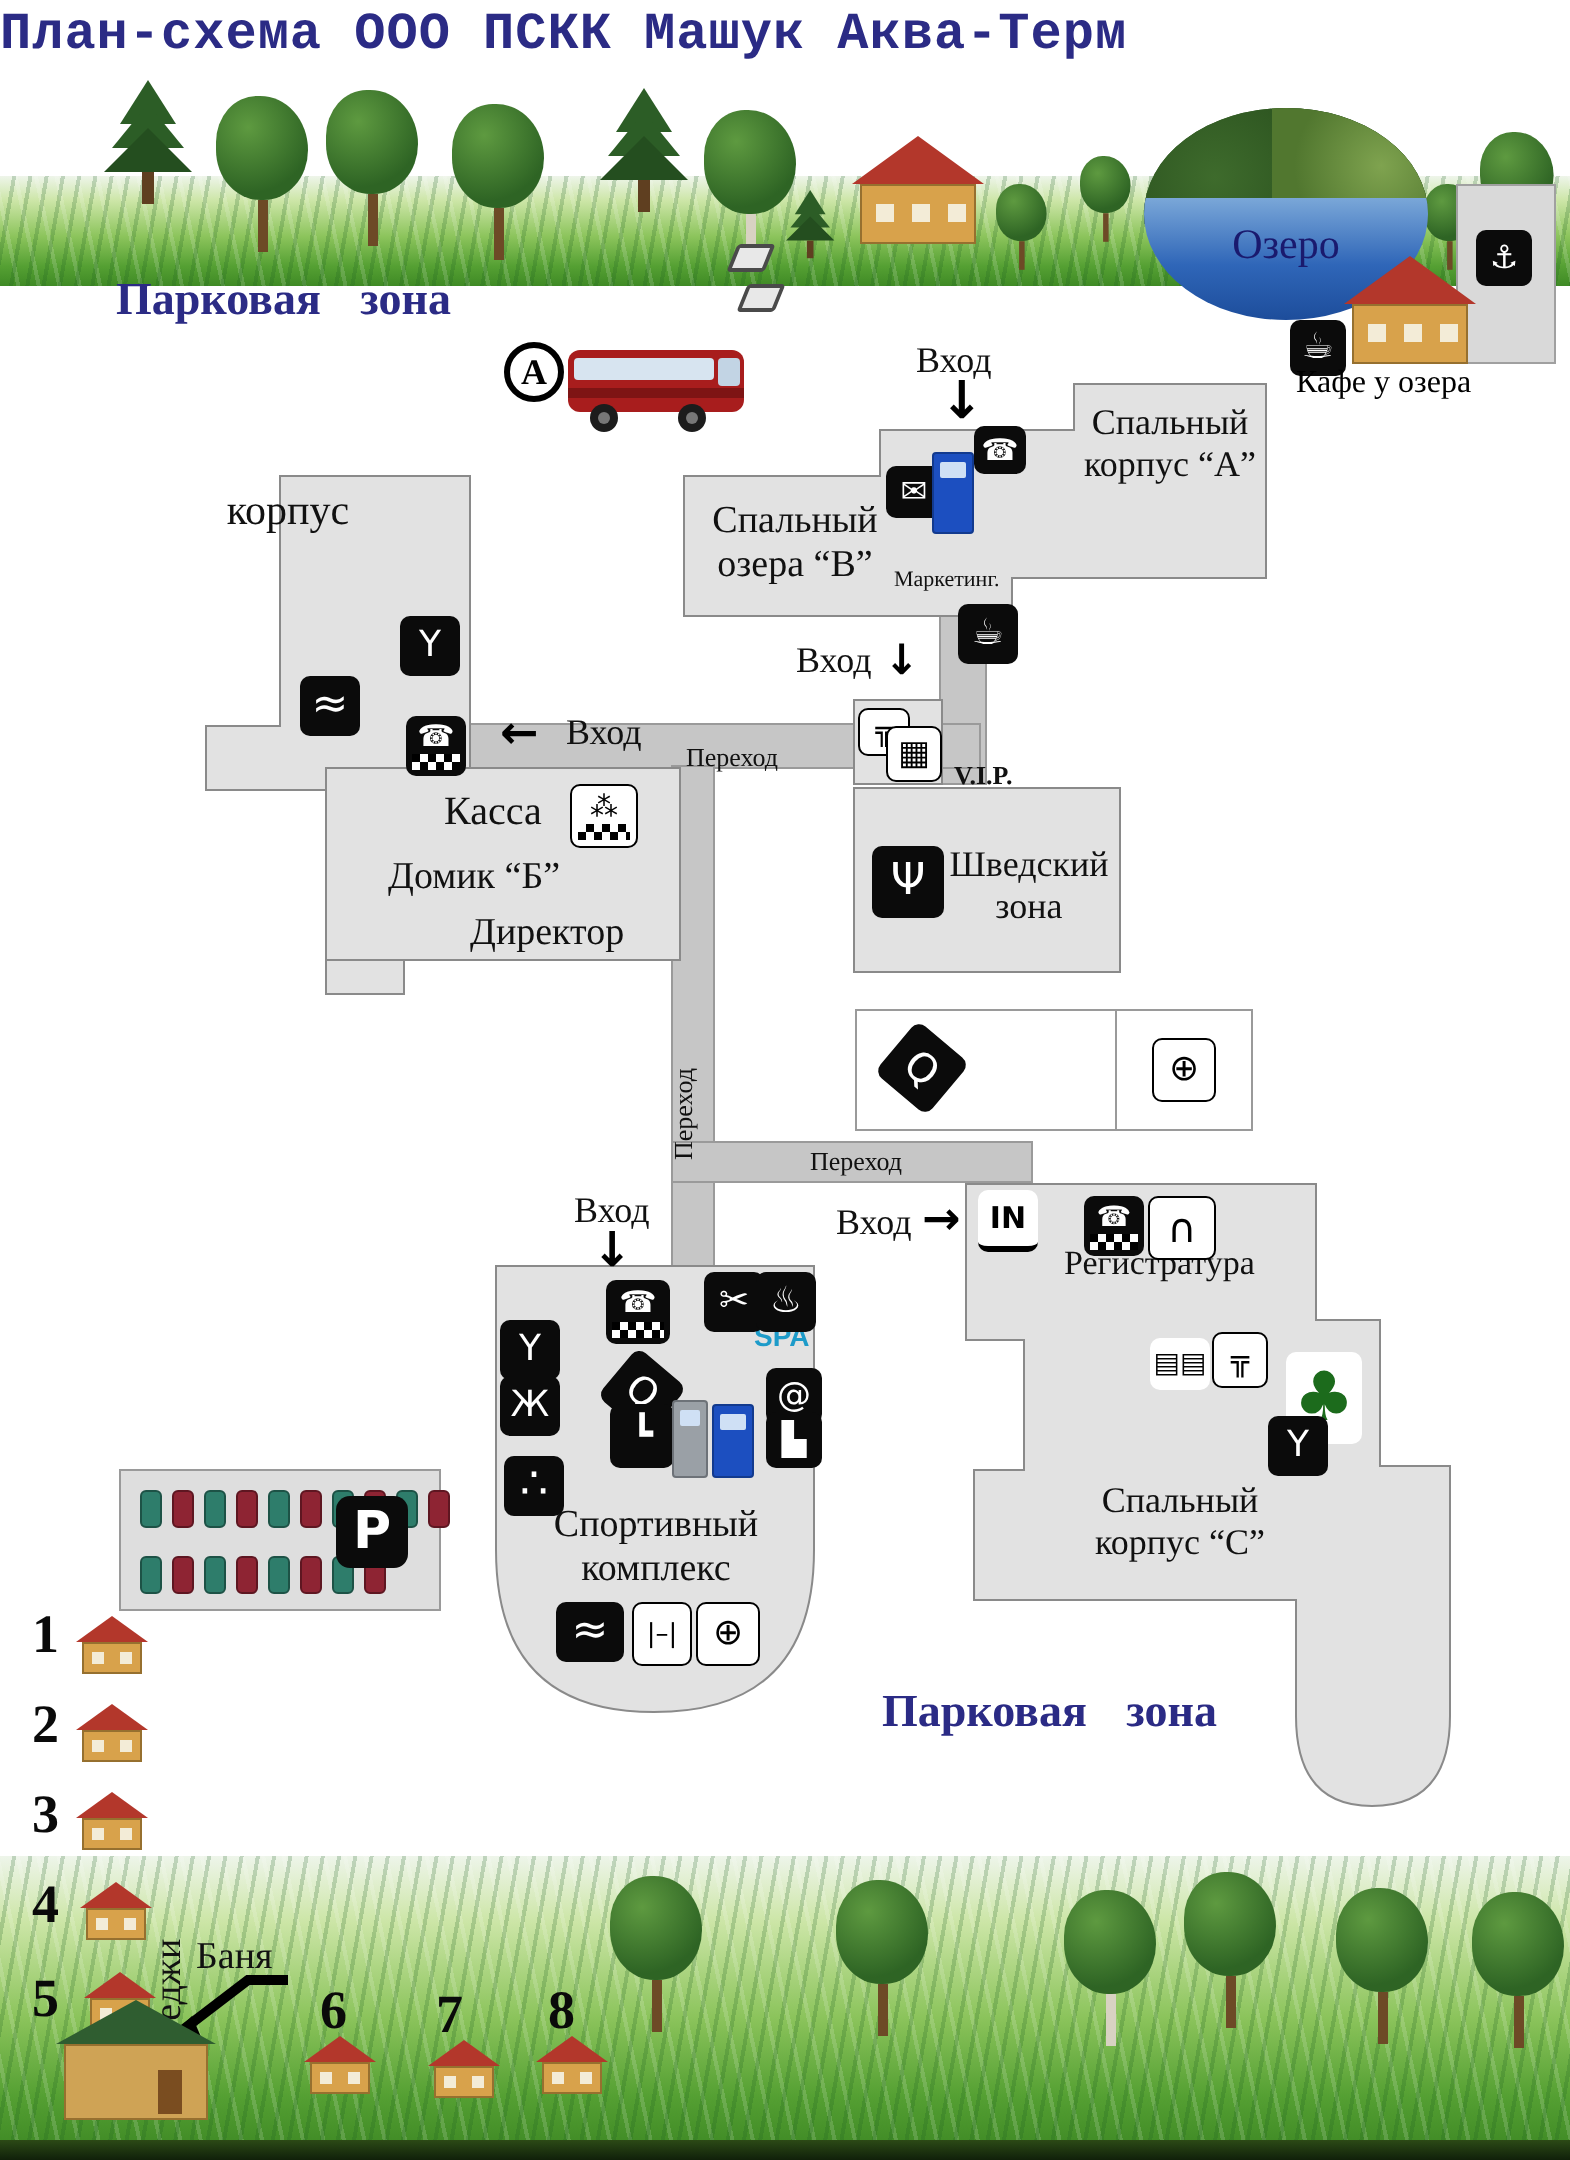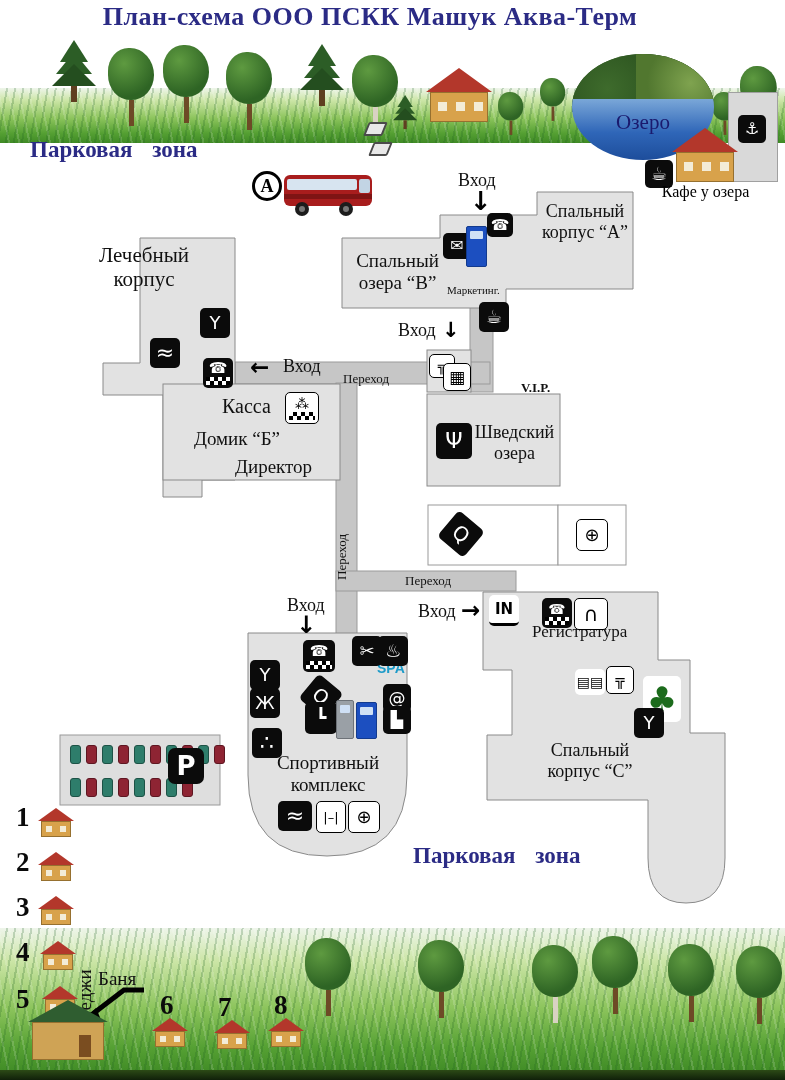"План-схема ООО ПСКК Машук Аква-Терм" .title { font-family: none -> Liberation Mono, monospace; text-align: center -> left }
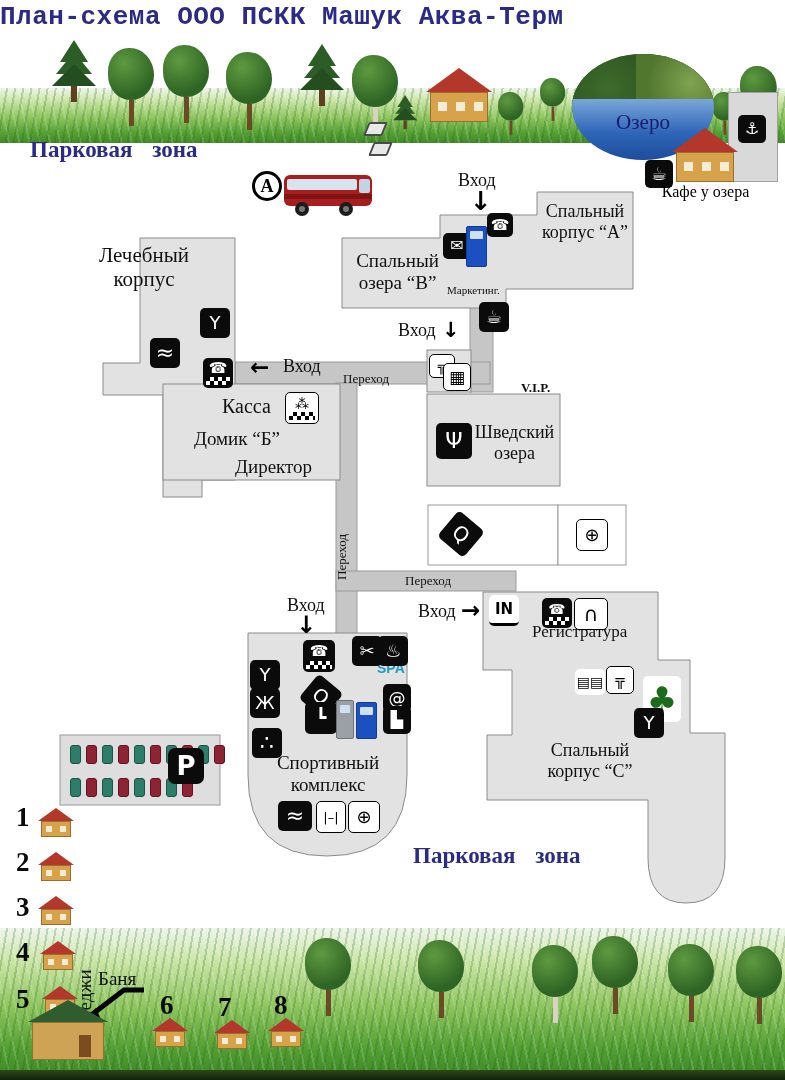"Парковая зона" .zone { margin-left: none -> 28px }
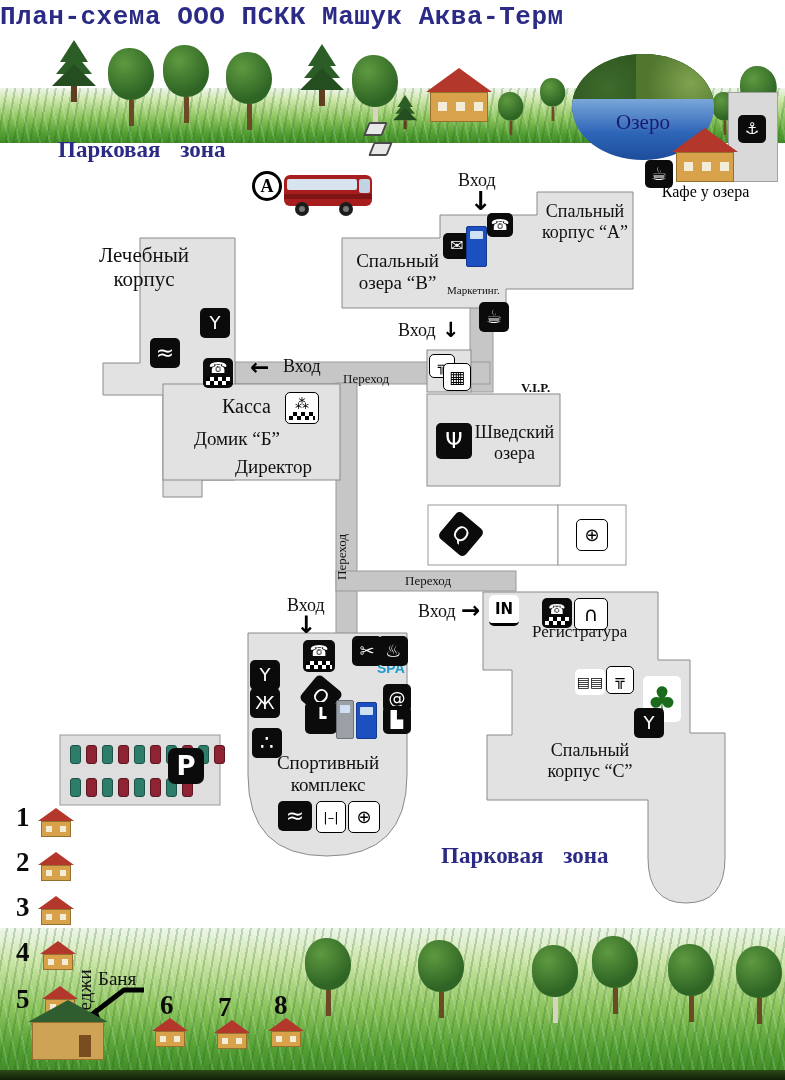"Кафе у озера" div.abs { text-align: center -> none }
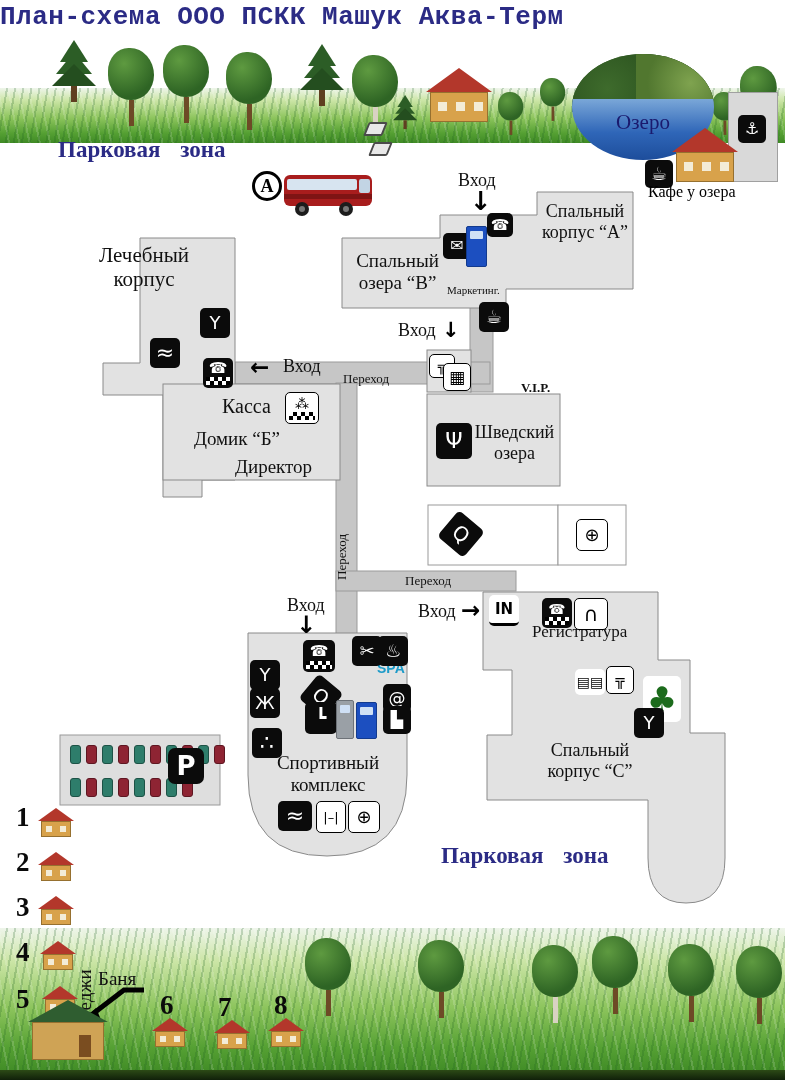"Лечебный" div { html: <div>Лечебный</div> -> none }
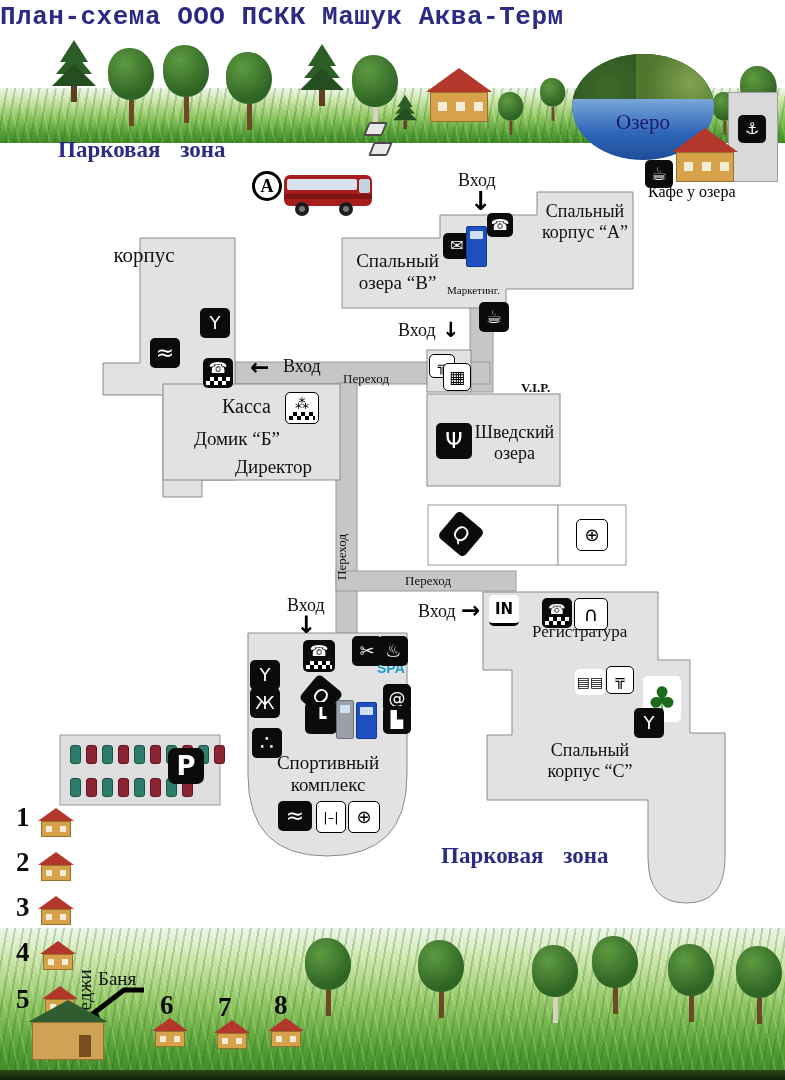"V.I.P." div.abs { margin-left: 44px -> none }
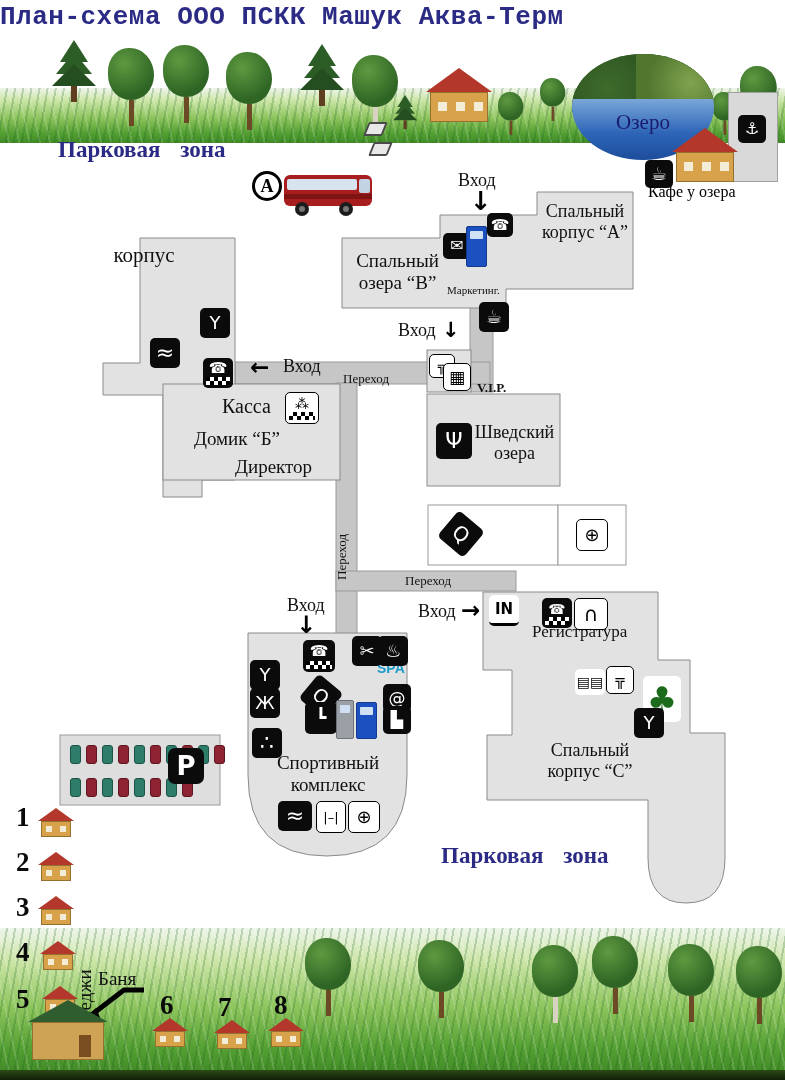"озера" div { text: озера -> зона }
